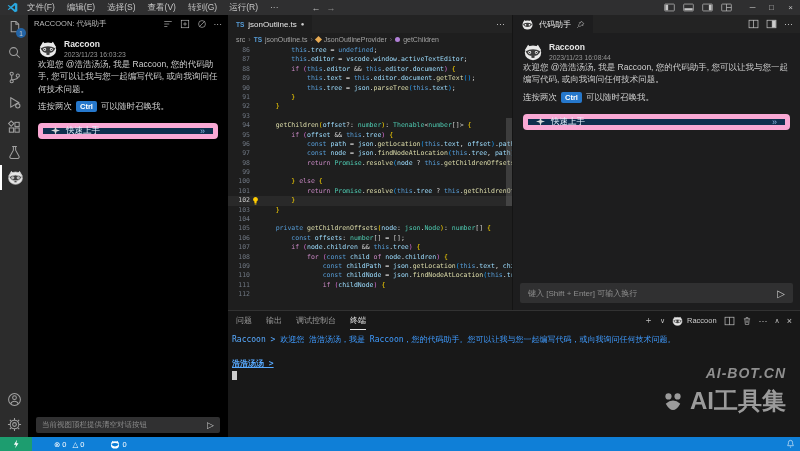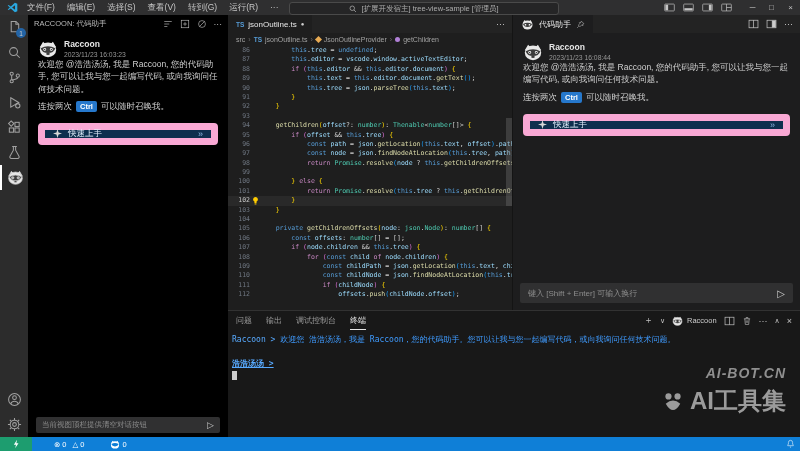"[扩展开发宿主] tree-view-sample [管理员]" div.cmd-center { html: <div> <span> <svg> <circle></circle> <line></line> </svg> </span> <span>[扩展开发宿主] tree-view-sample [管理员]</span> </div> -> none }
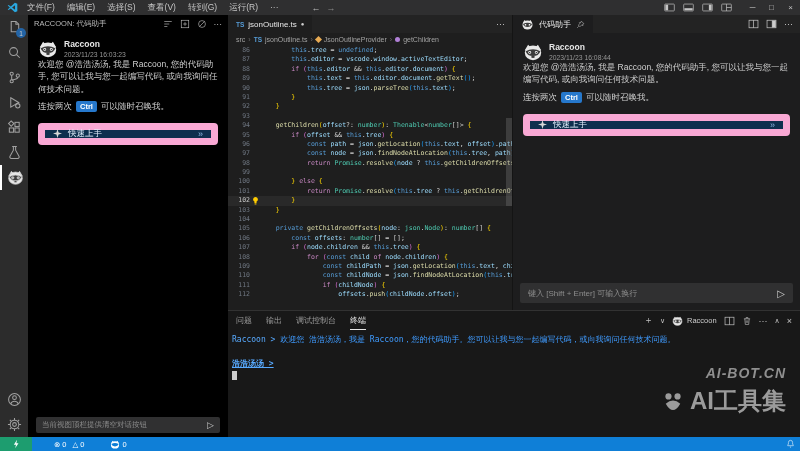"快速上手" .quickstart { border: 7px solid #f9a8d4 -> 5px solid #f9a8d4; height: 22px -> 16px }
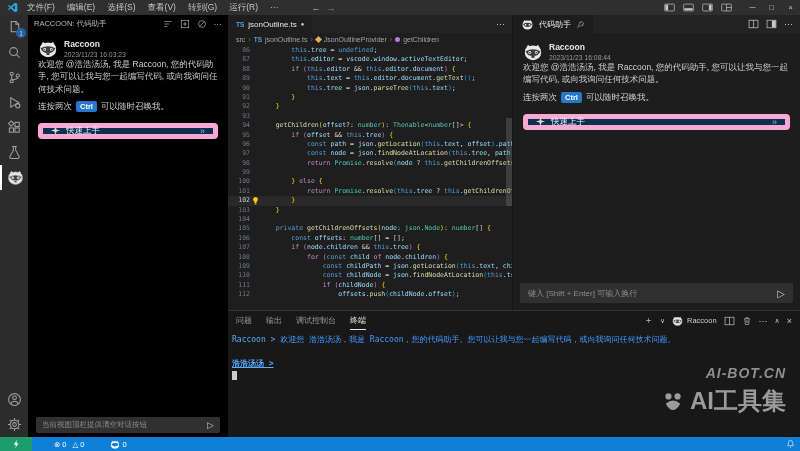"offsets.push(childNode.offset);" span.lc { html: <span><span> </span><span>offsets</span><span>.</span><span>push</span><span>(</span><span>childNode</span><span>.</span><span>offset</span><span>)</span><span>;</span></span> -> none }
